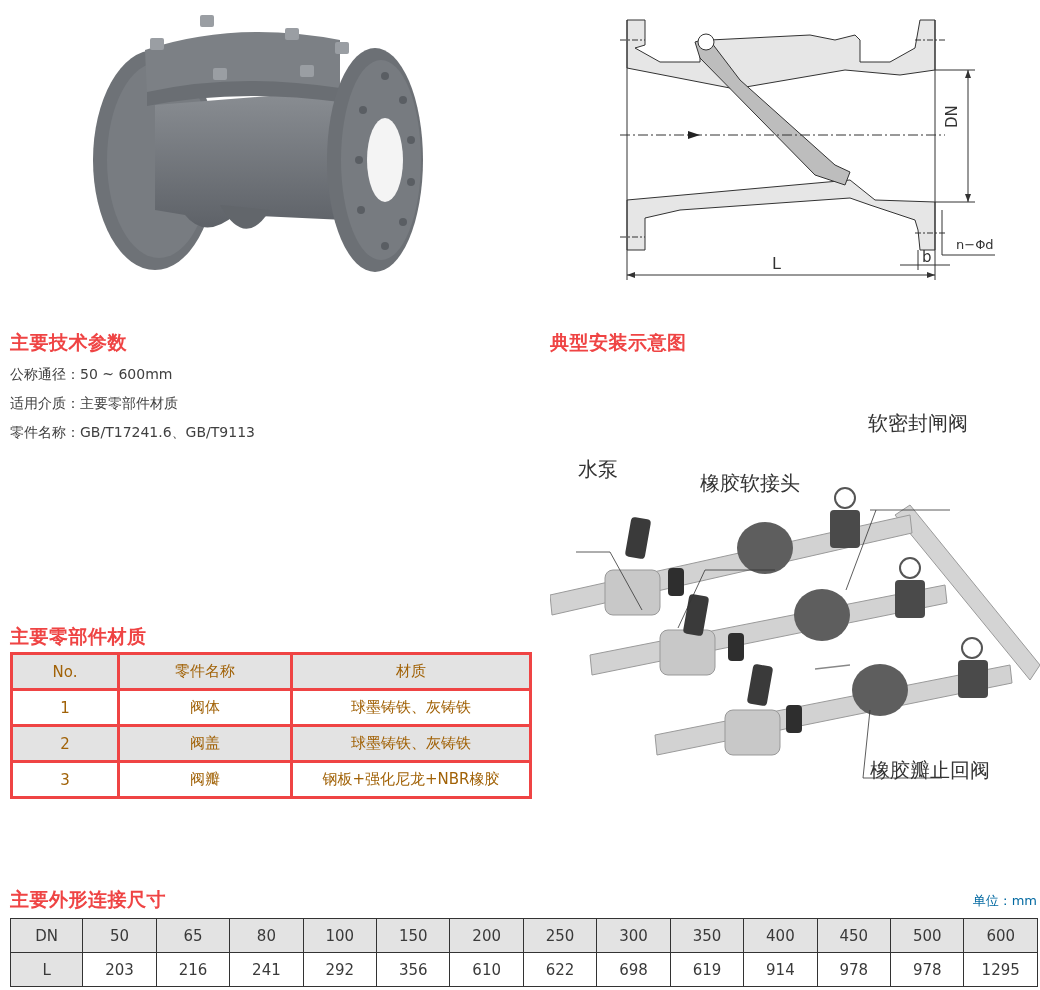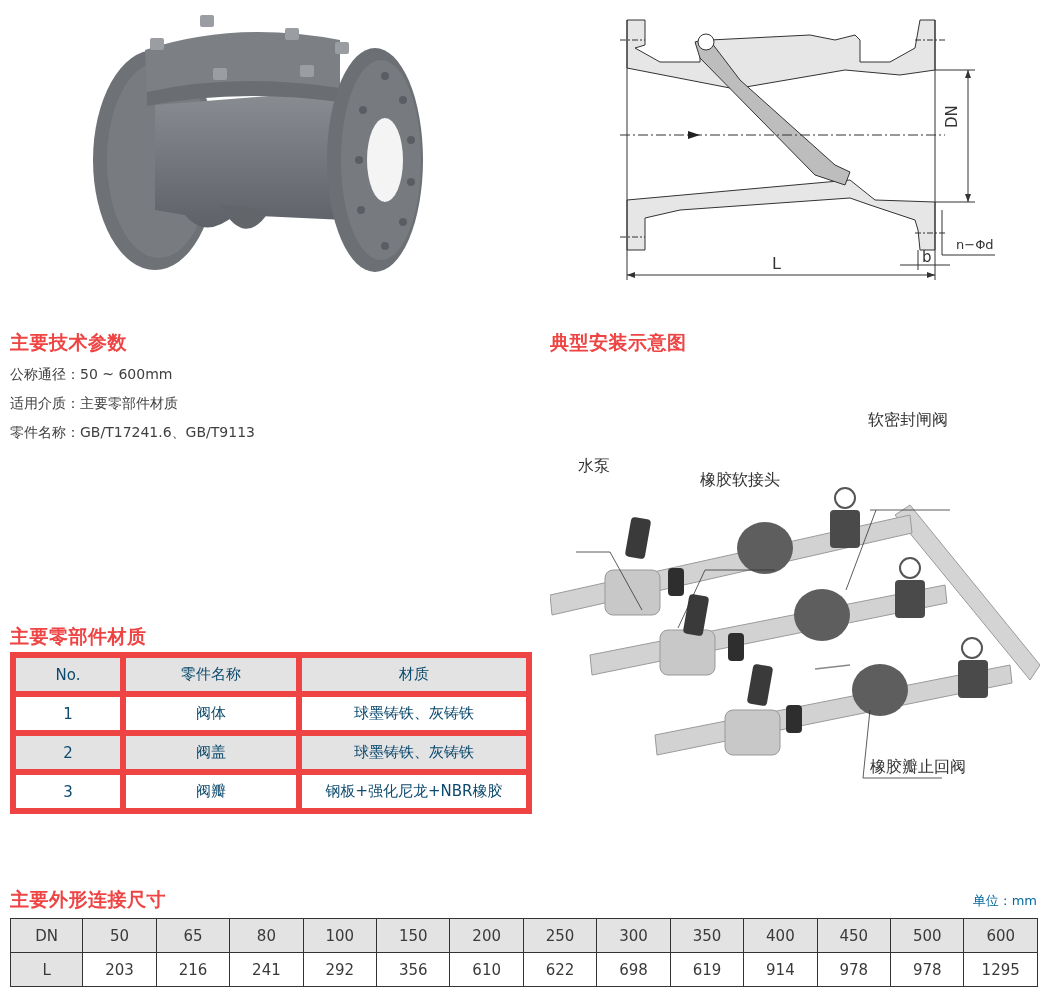"软密封闸阀" .label-text { font-size: 16px -> 20px }
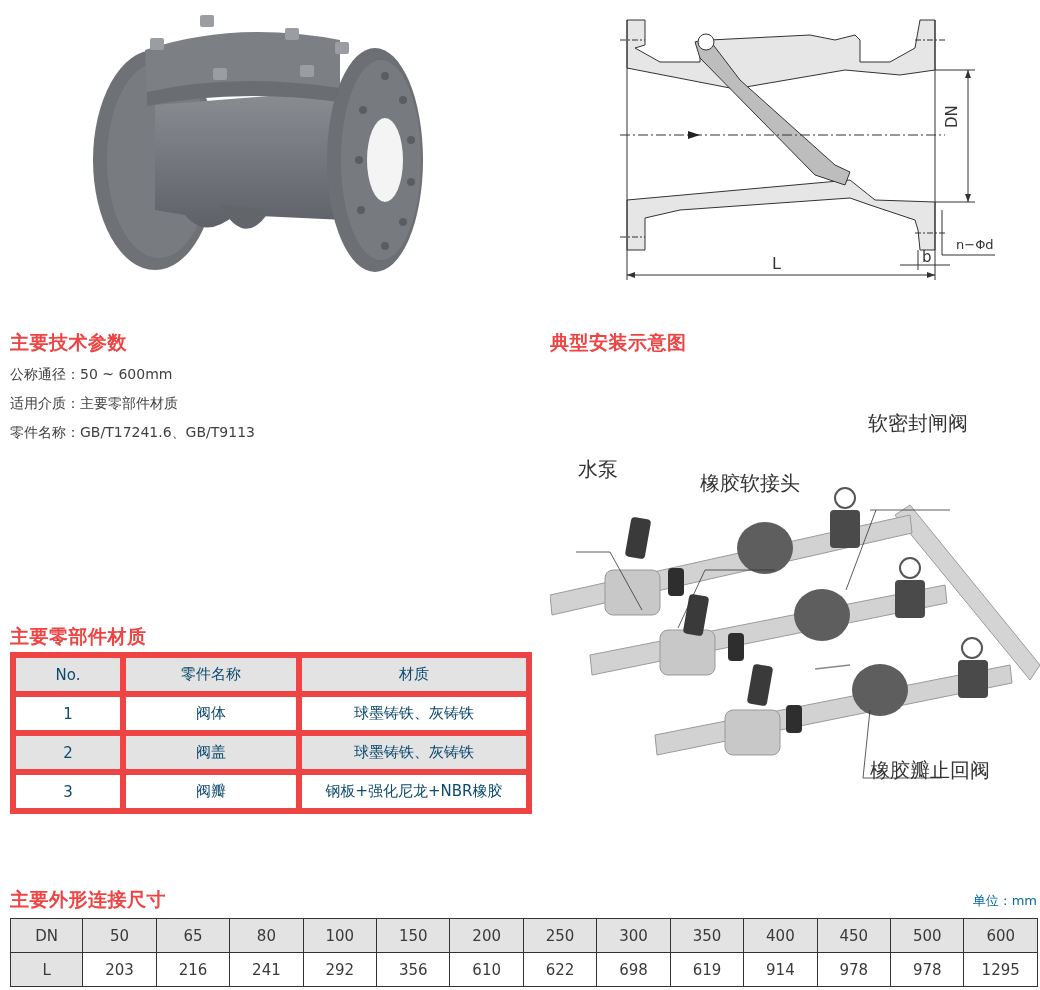"No." .parts td { border: 6px solid #ef4444 -> 3px solid #ef4444; color: #0c4a6e -> #a16207 }
